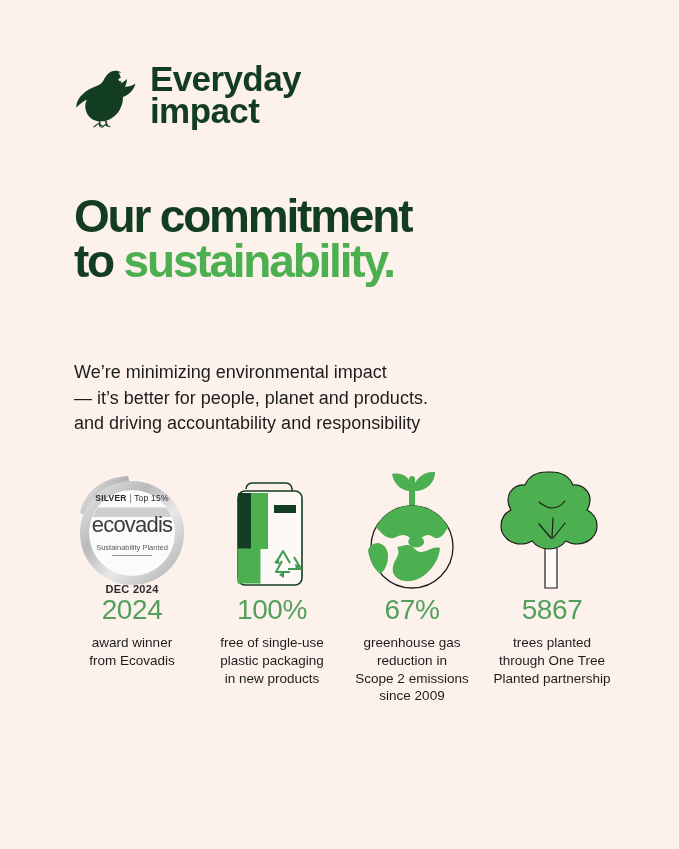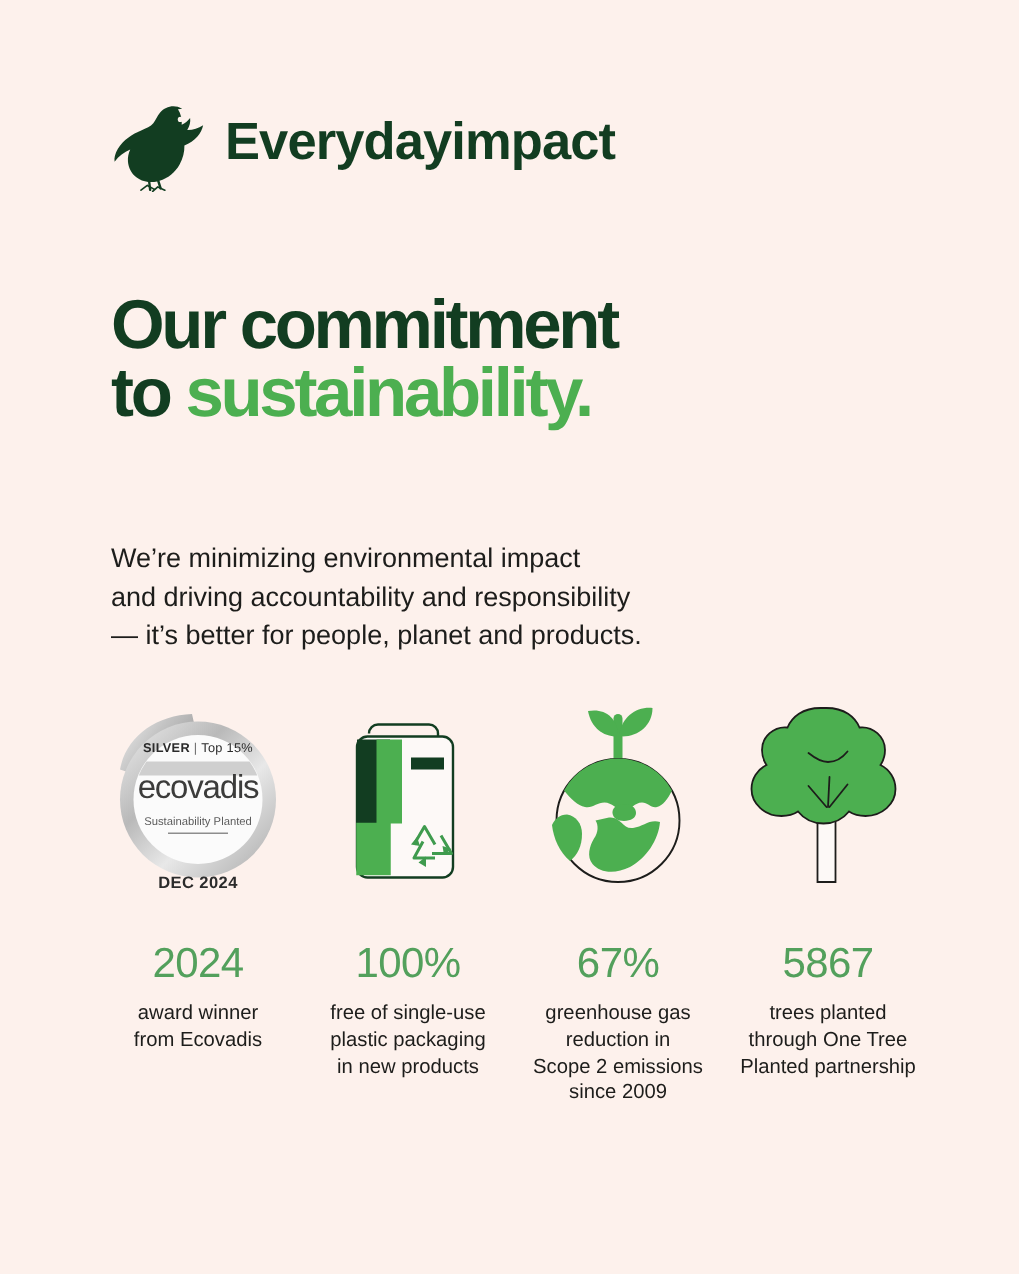"Everyday" .logo-wordmark { flex-direction: row -> column }
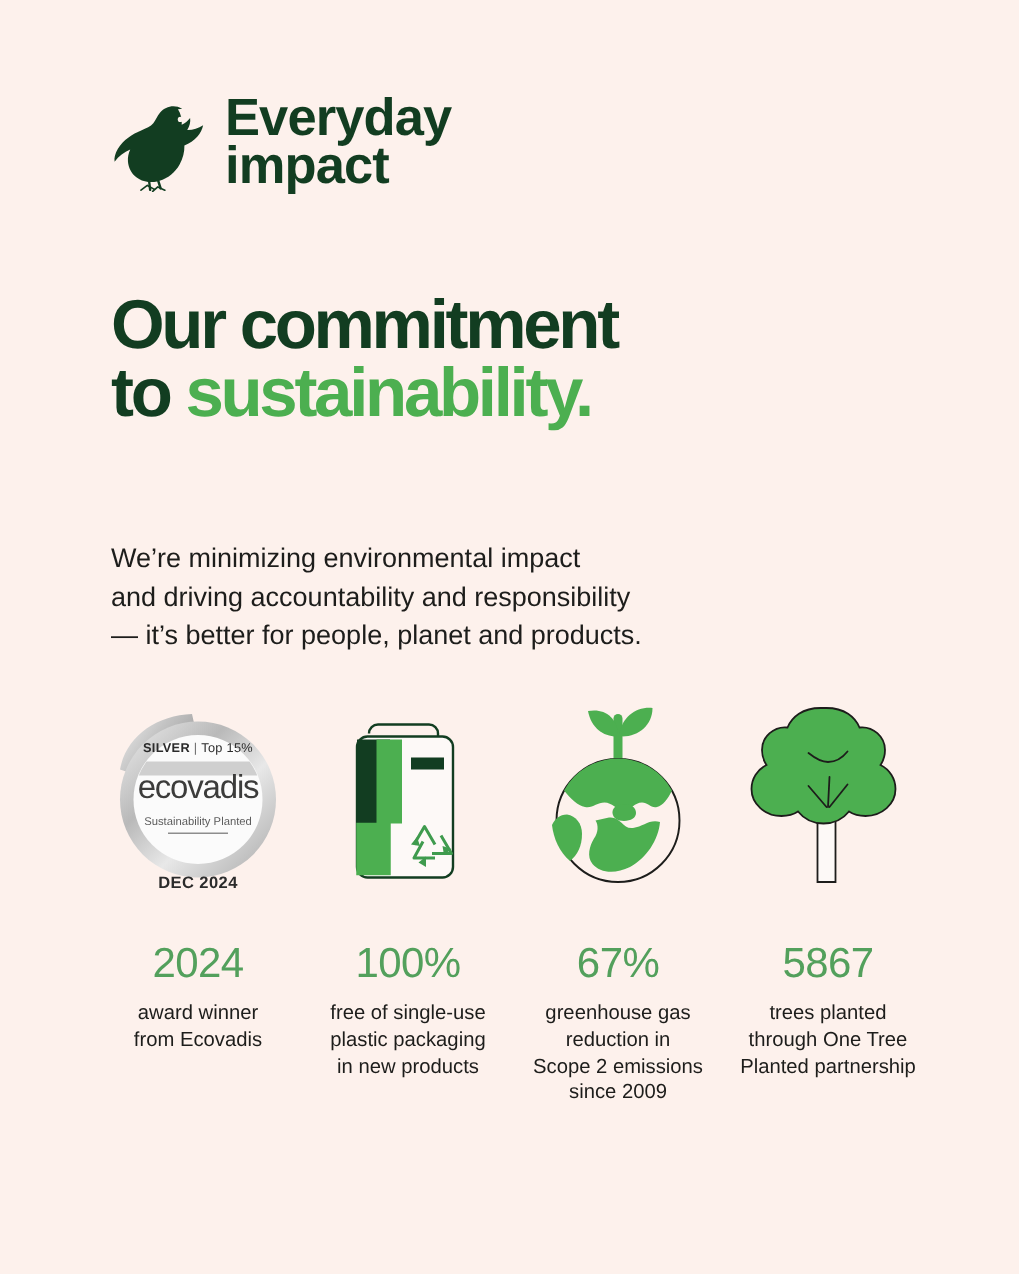"and driving accountability and" div { order: before "— it’s better for people," -> after "— it’s better for people," }
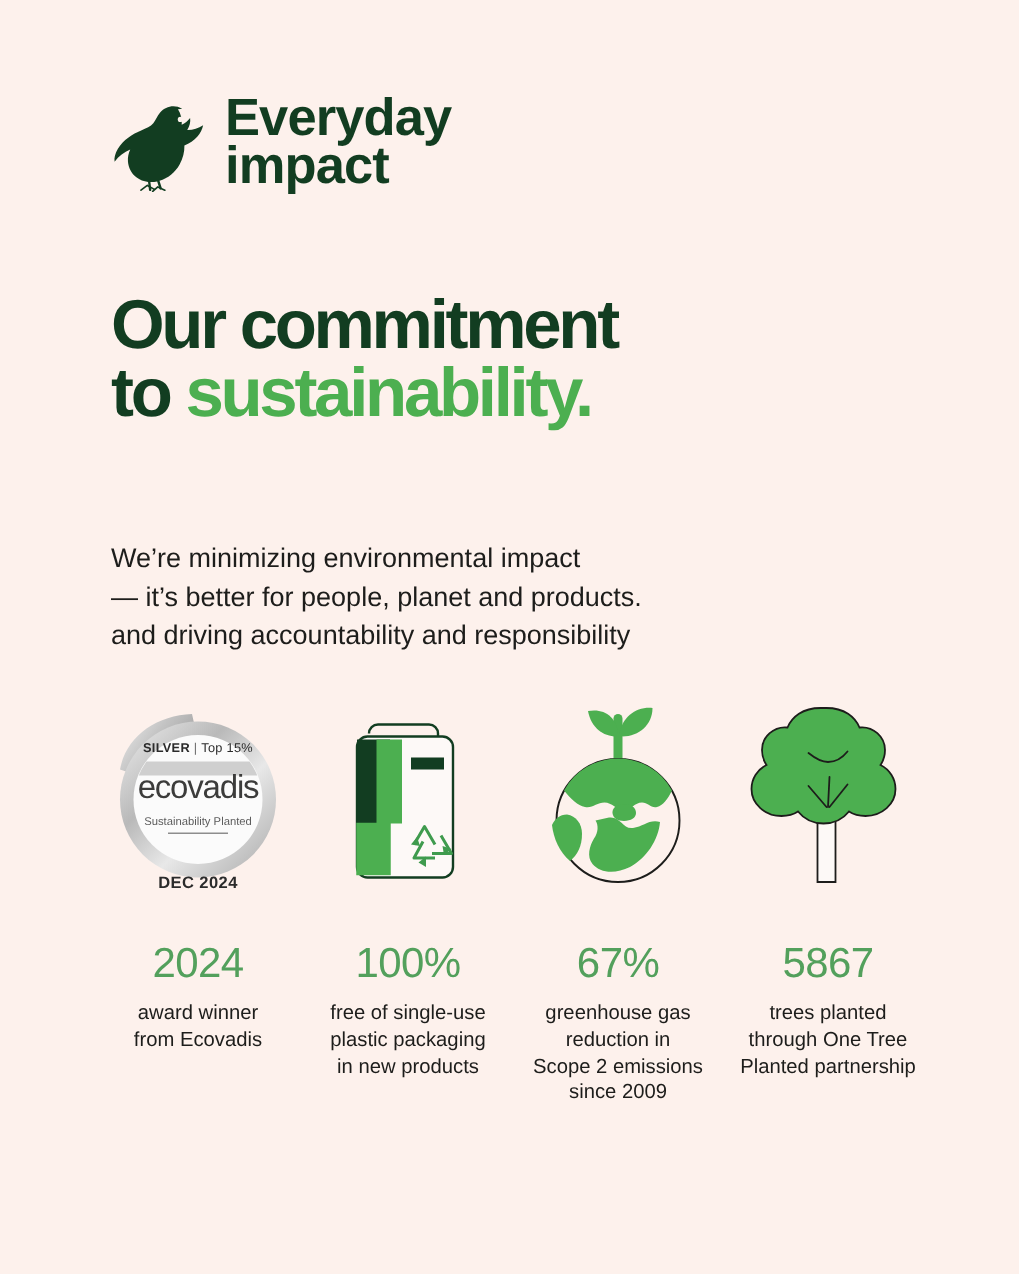"2024" .stat-value { margin-top: 32px -> none }
